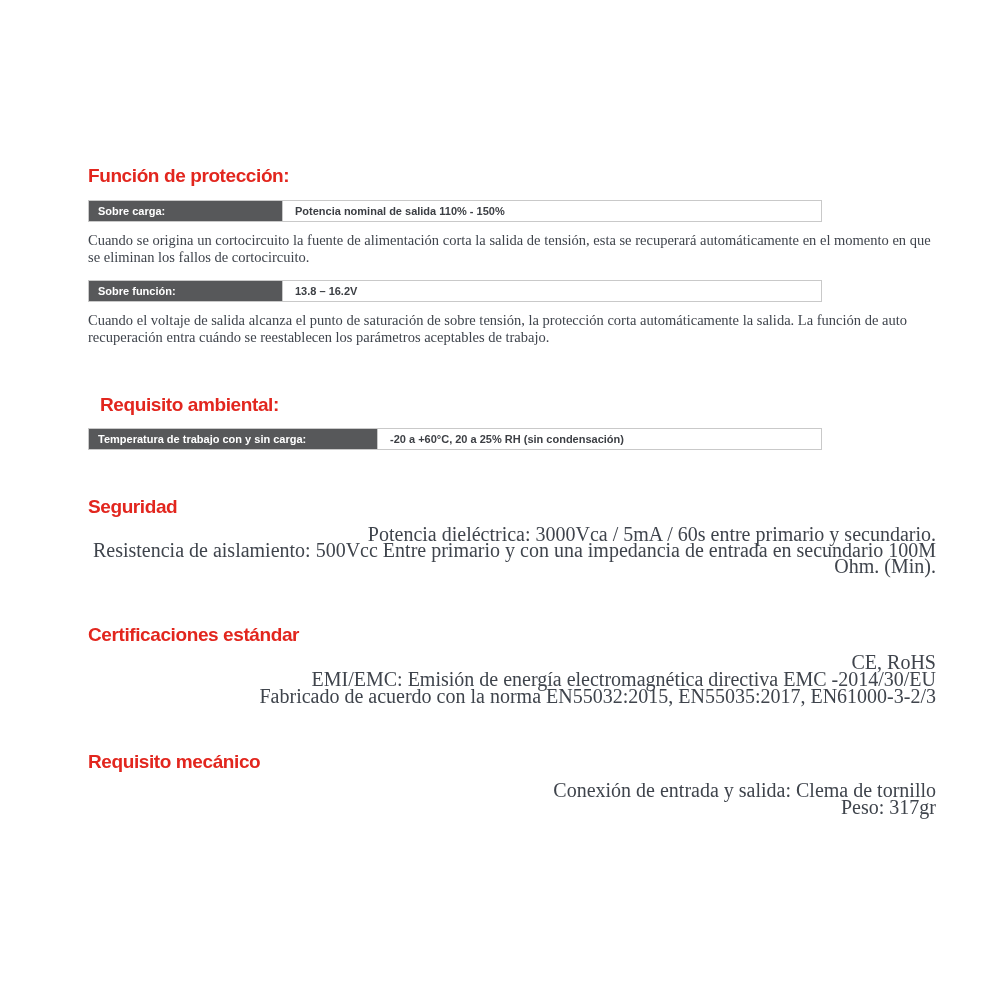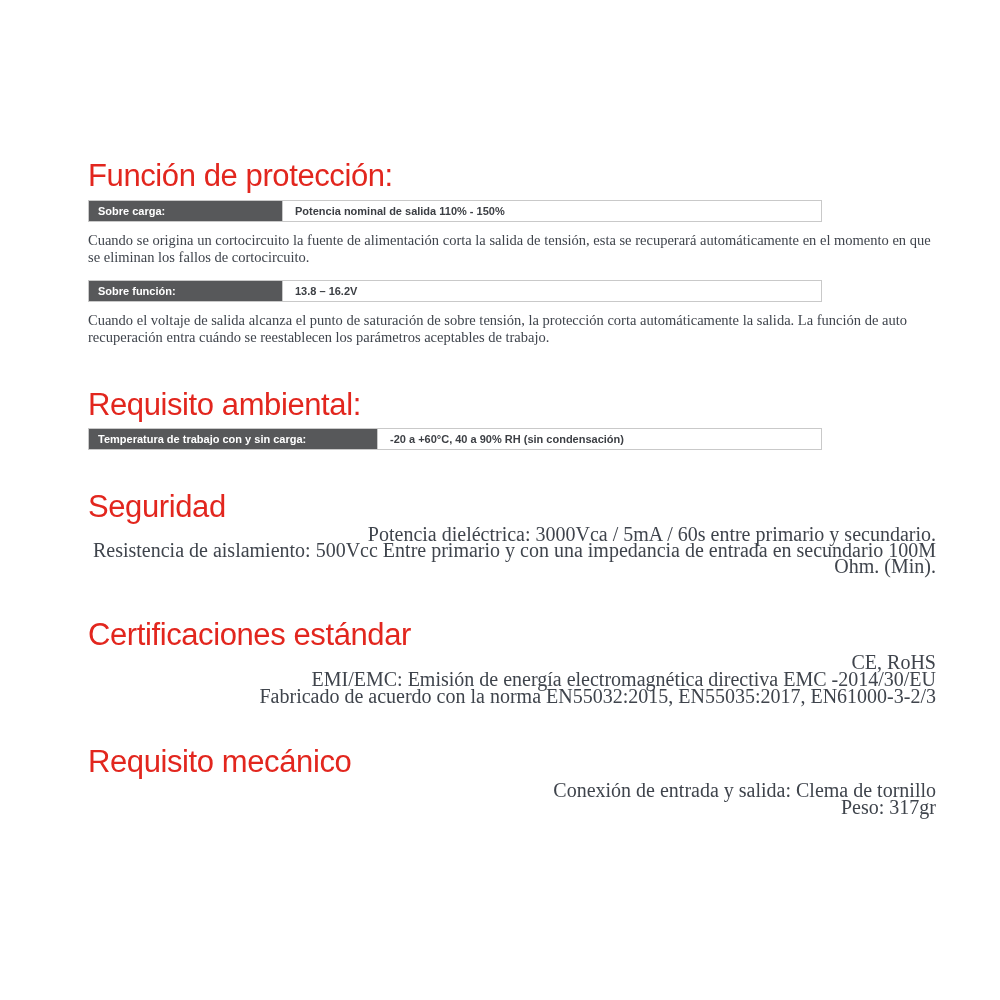"Función de protección:" .heading { font-size: 31px -> 19px; font-weight: normal -> bold }
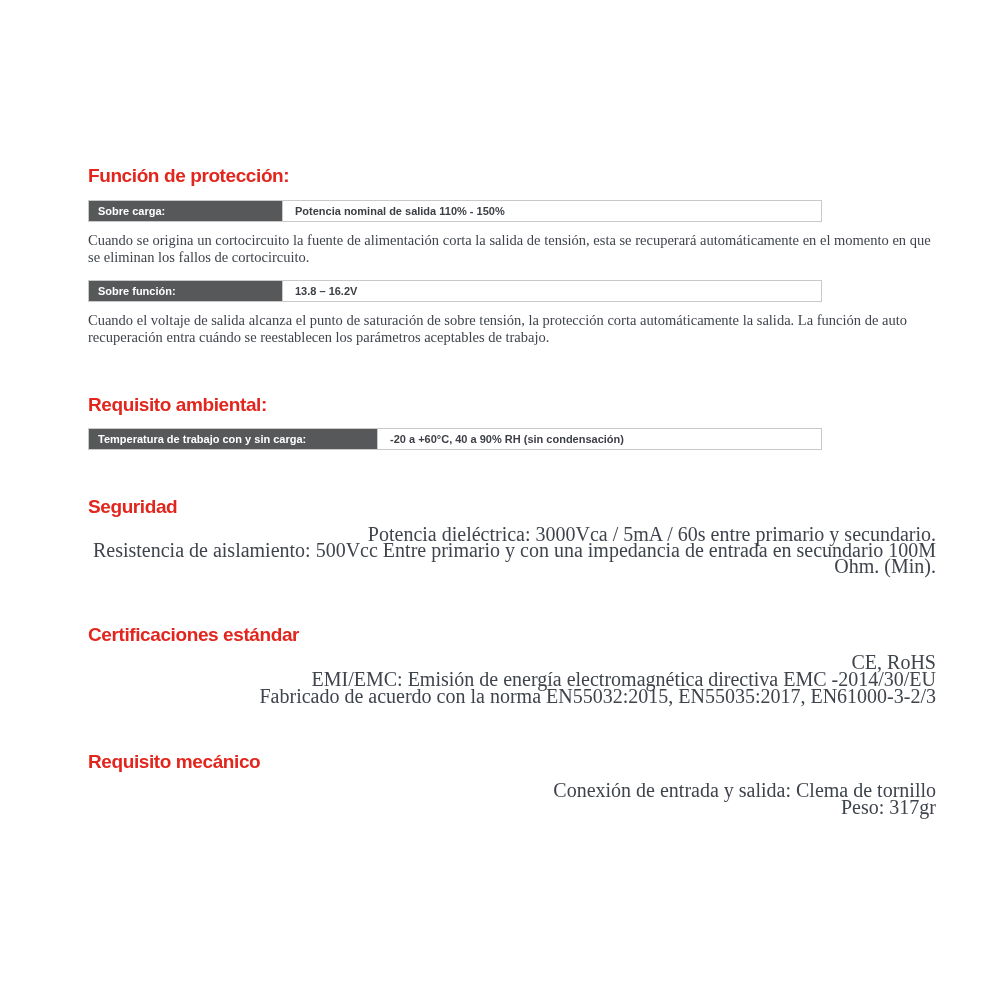"Requisito ambiental:" .mt45 { margin-left: none -> 12px }
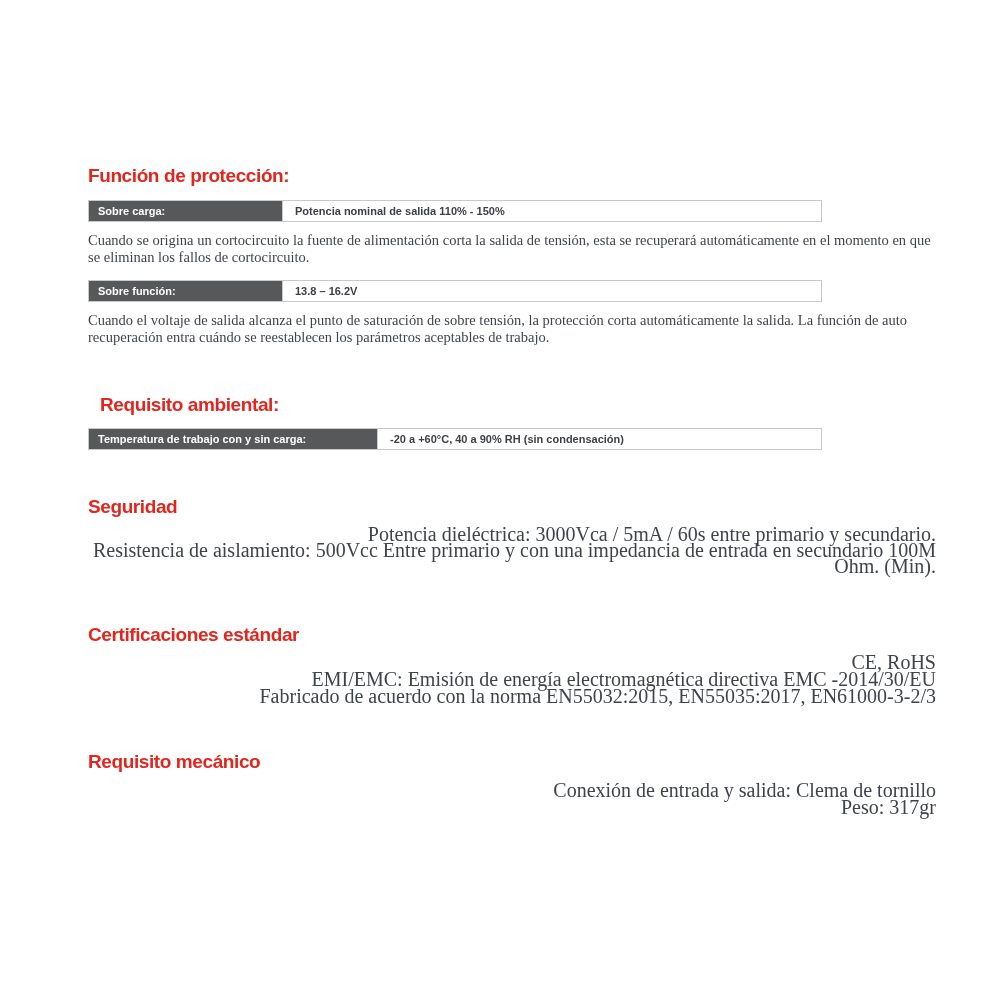"-20 a +60°C, 40 a" div.spec-value { text: 40 a 90% -> 20 a 25% }
